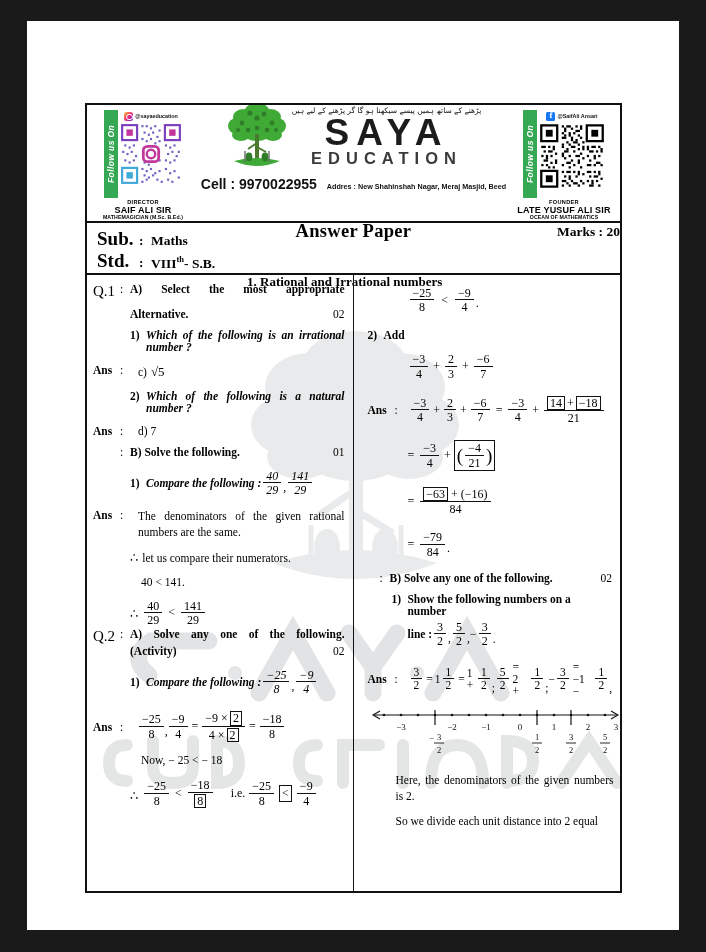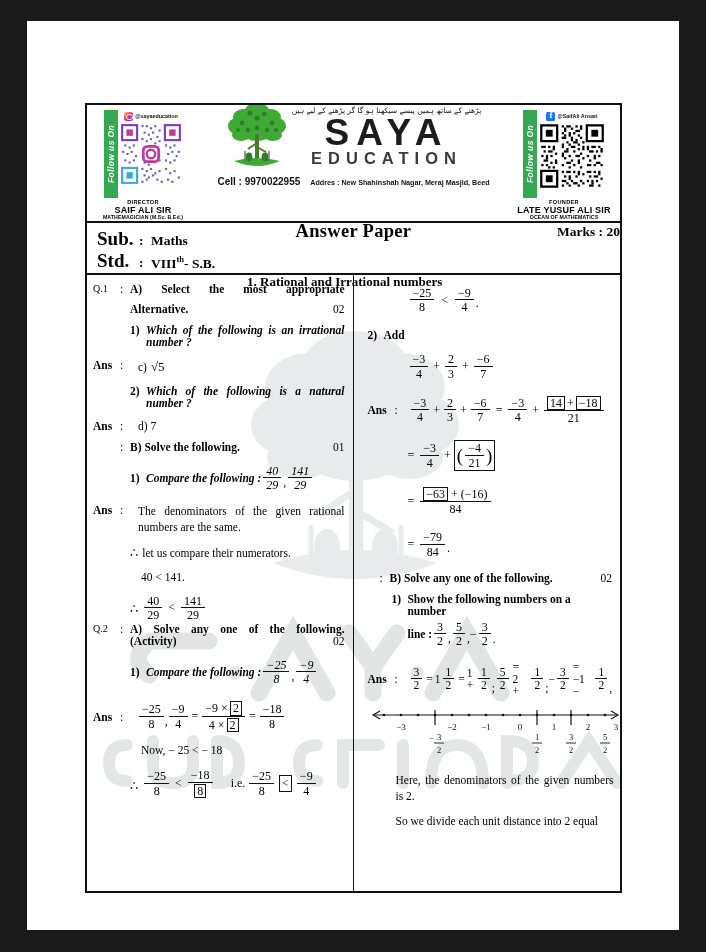"Cell : 9970022955" .cell-txt { font-size: 10px -> 14px }
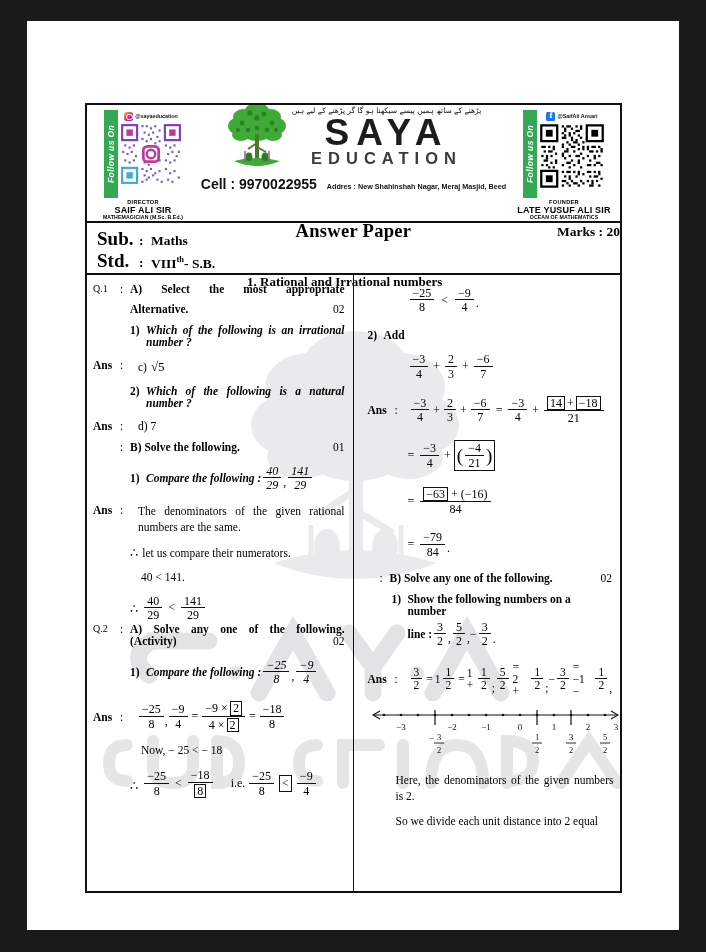"Q.1" .qtag { font-size: 10px -> 15px }
